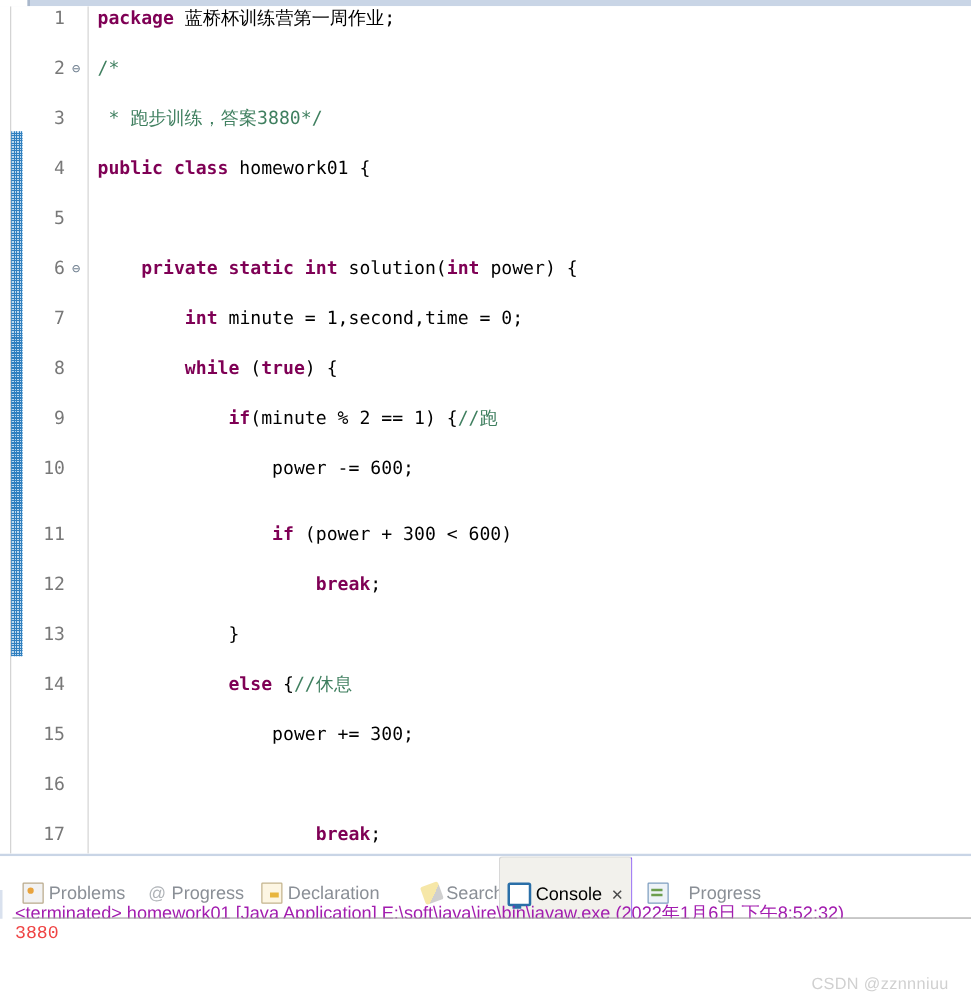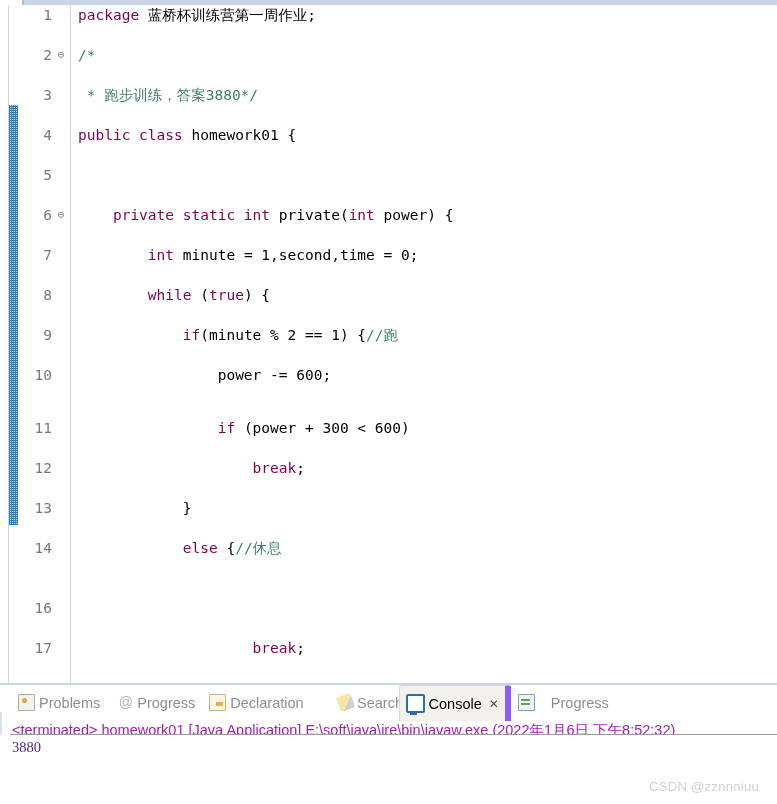"package" .kw { font-weight: normal -> bold }
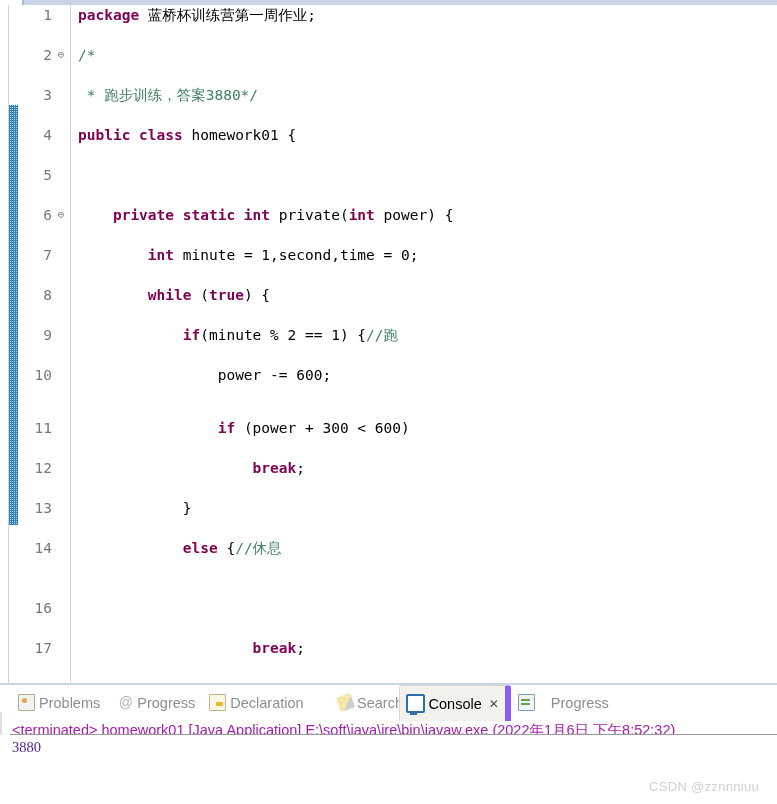"private(" span.pl { text: private -> solution }
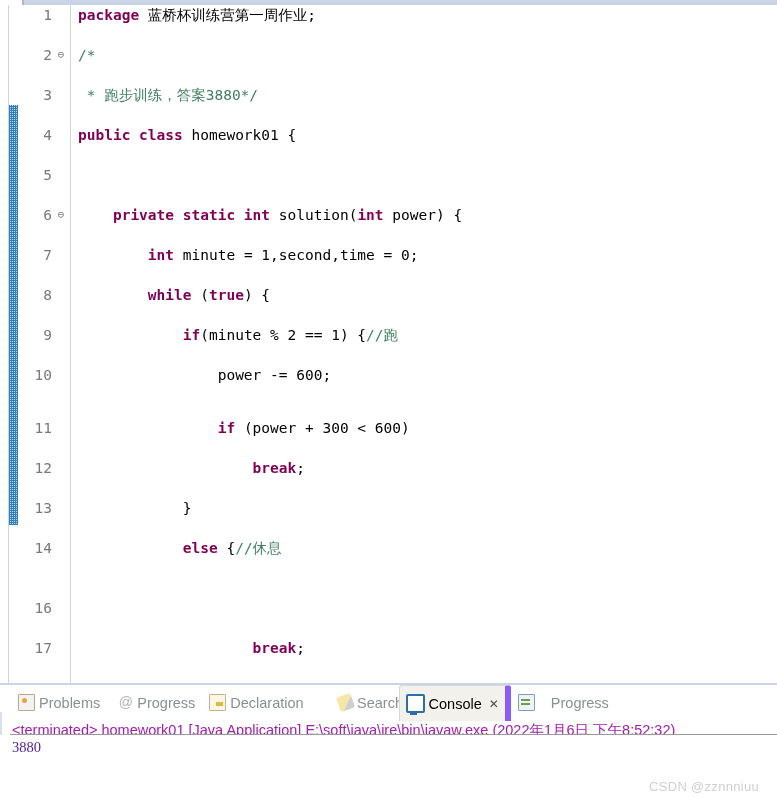"15" div.line { html: none -> <div><span>15</span><span><span> power += 300;</span></span></div> }
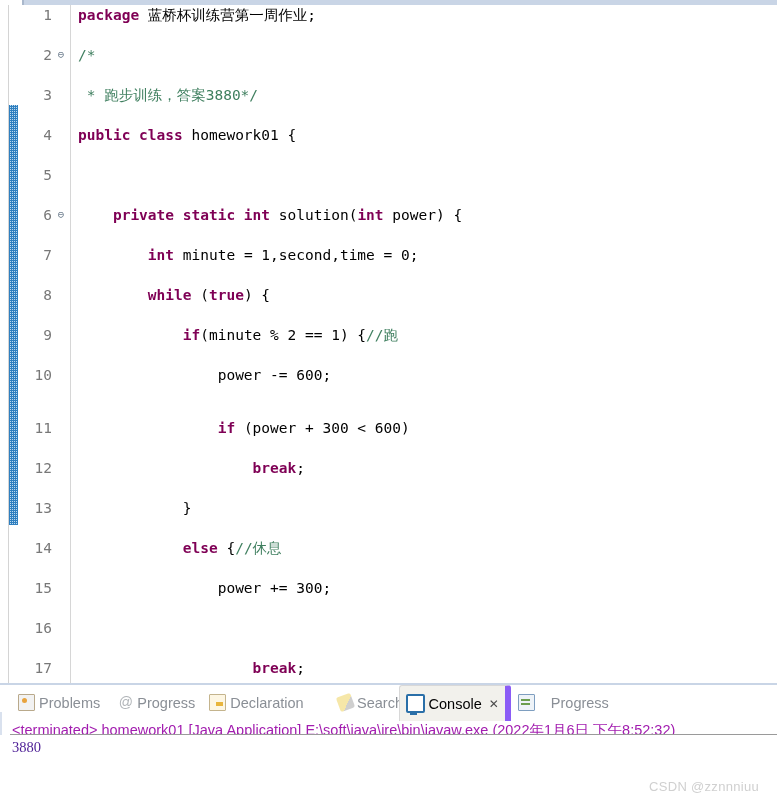"Problems" .vtab { padding: 4px 6px -> 16px 6px }
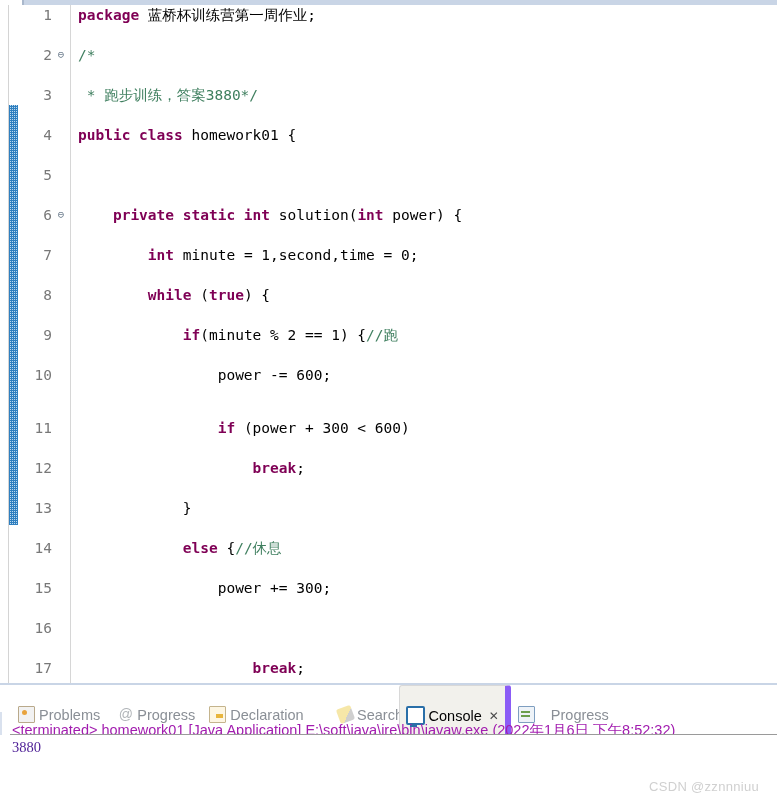"Console" .vtab.active { border-right: 6px solid #8b5cf6 -> 1px solid #8b5cf6 }
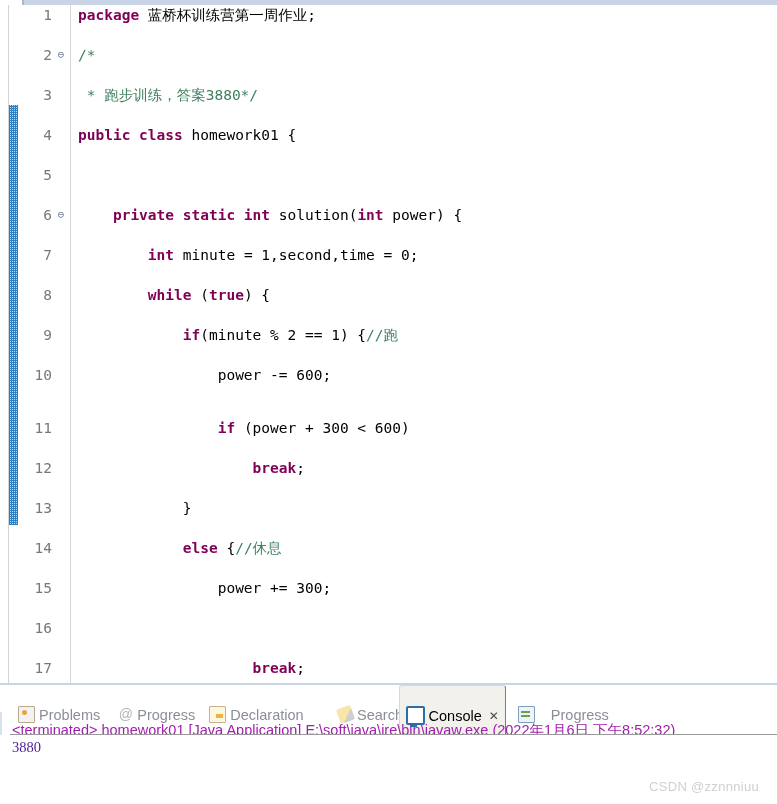"3880" .console-line { color: #4c1d95 -> #ef4444; font-family: Liberation Serif, serif -> Liberation Mono, monospace }
